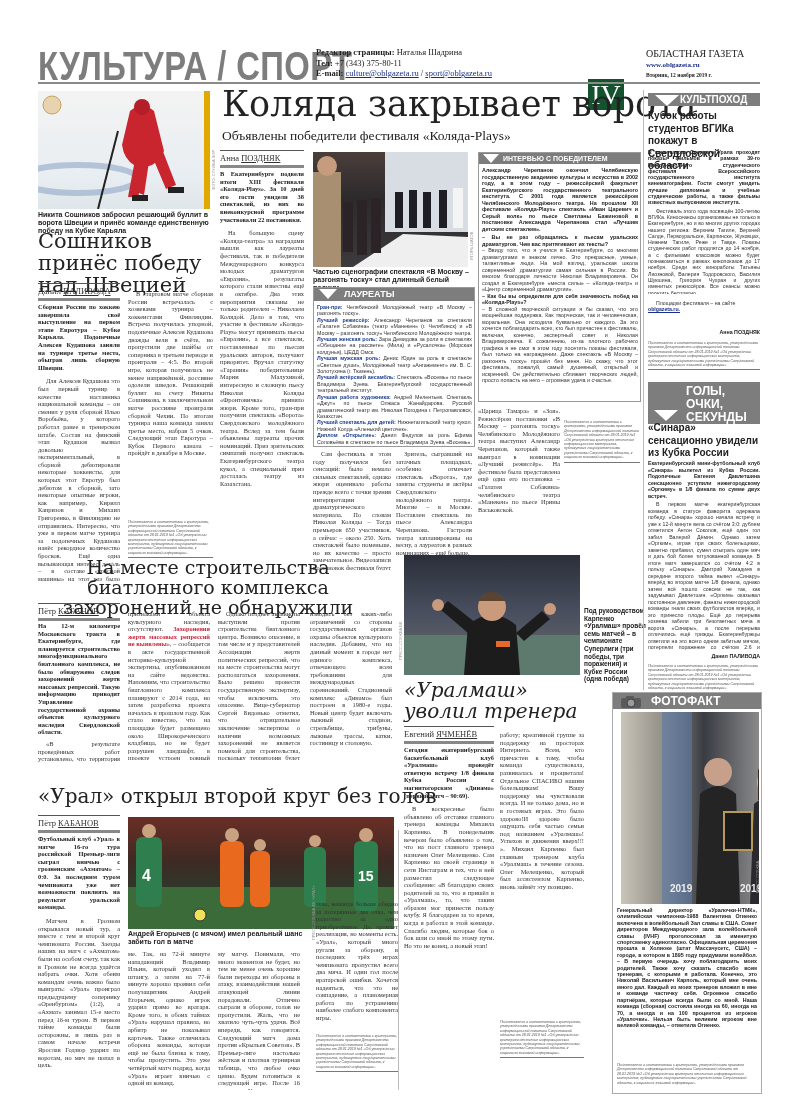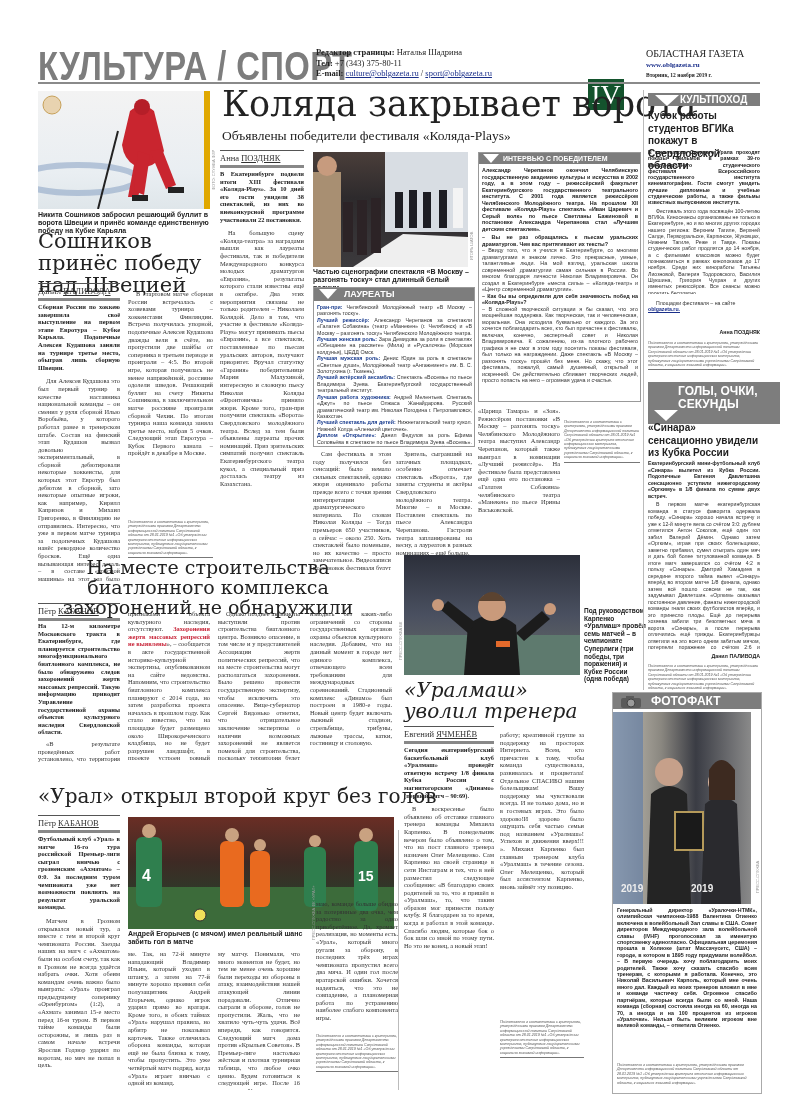"ГОЛЫ, ОЧКИ, СЕКУНДЫ" div.section-tag { padding: 3px 0 0 30px -> 3px 0 0 38px; width: 132px -> 112px }
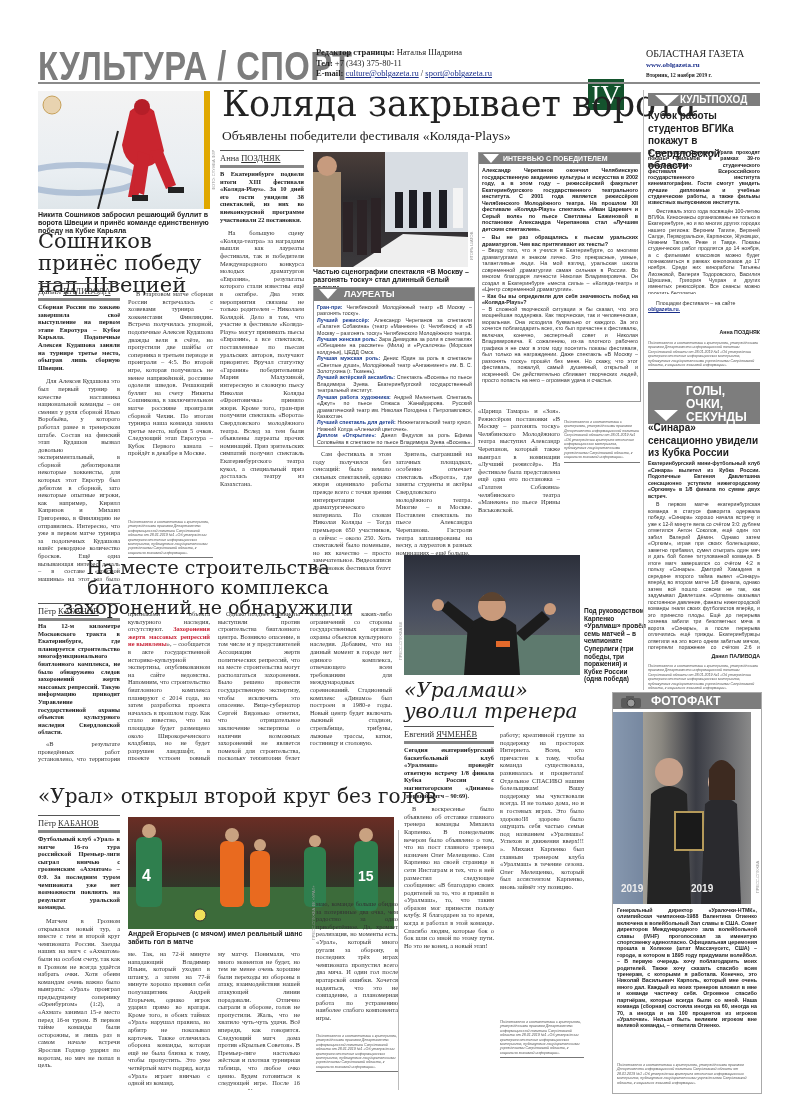"2019" div.photo { left: 0 -> 8px; padding-left: none -> 41px }
